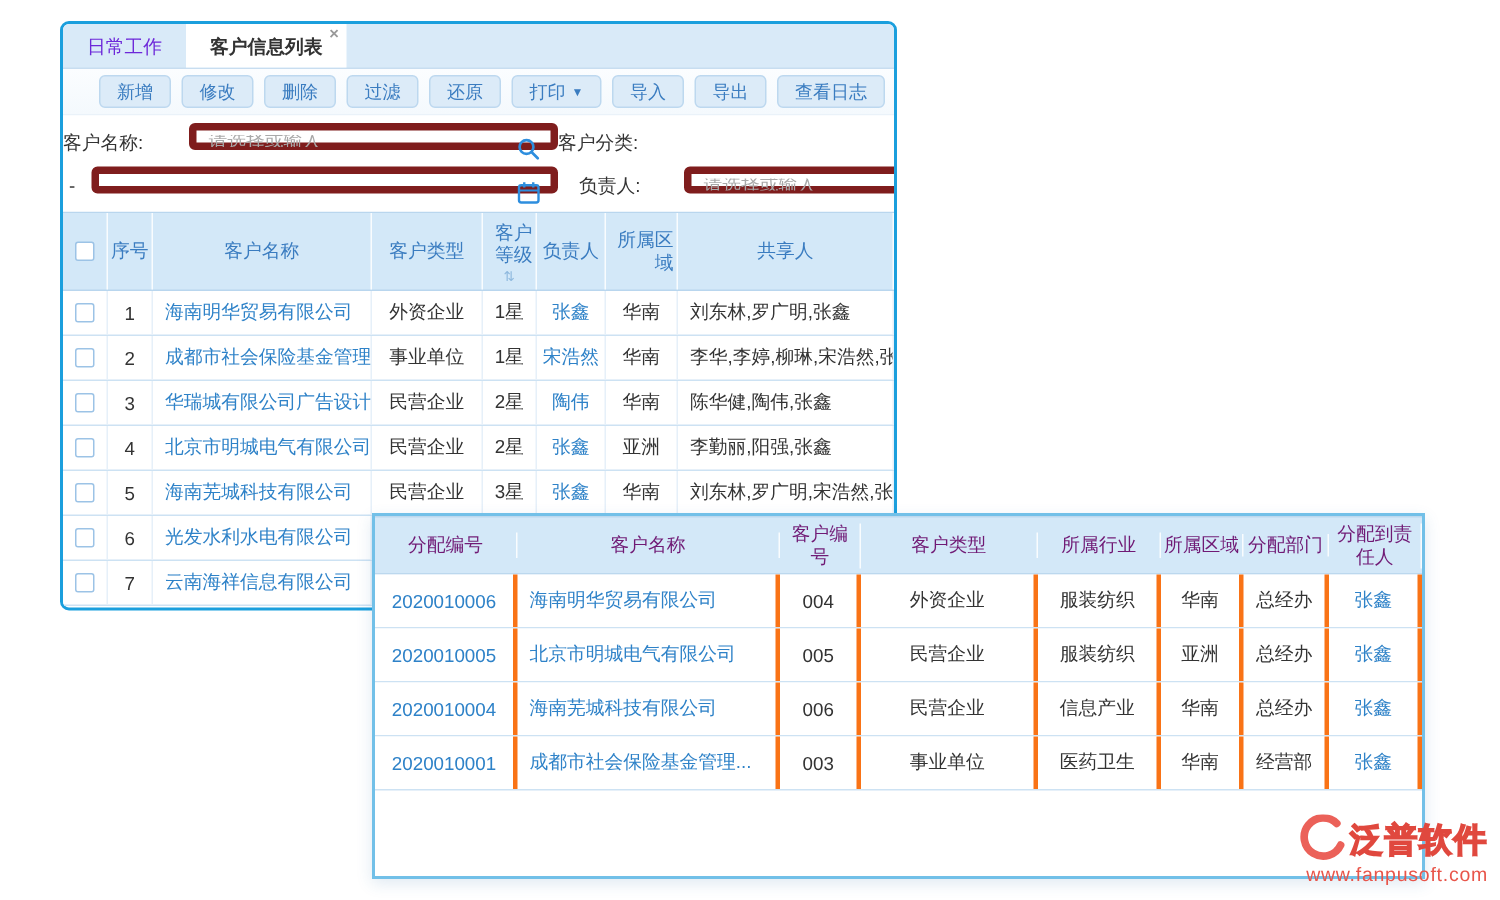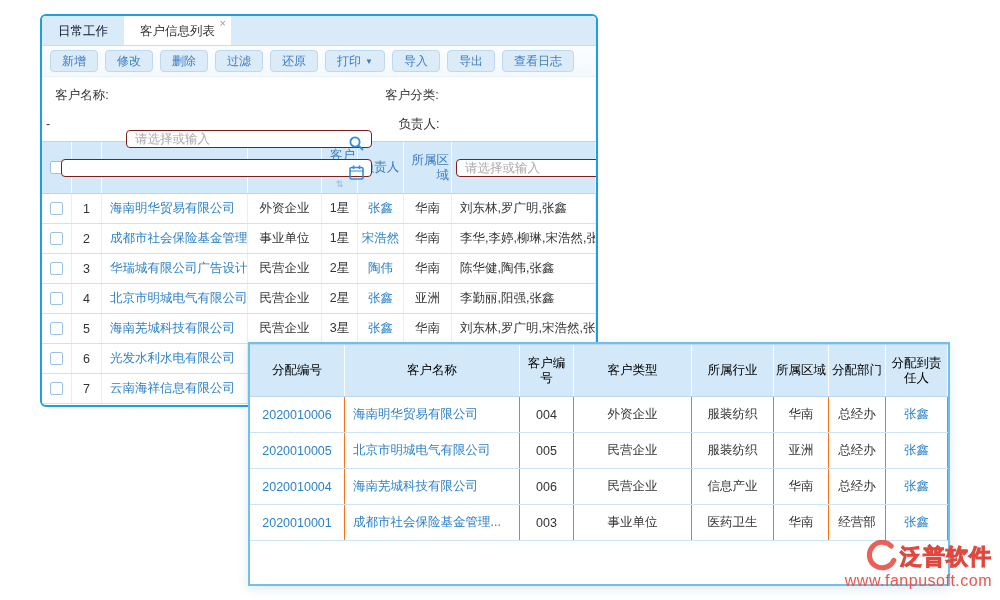"日常工作" .tab { color: #0f172a -> #6d28d9 }
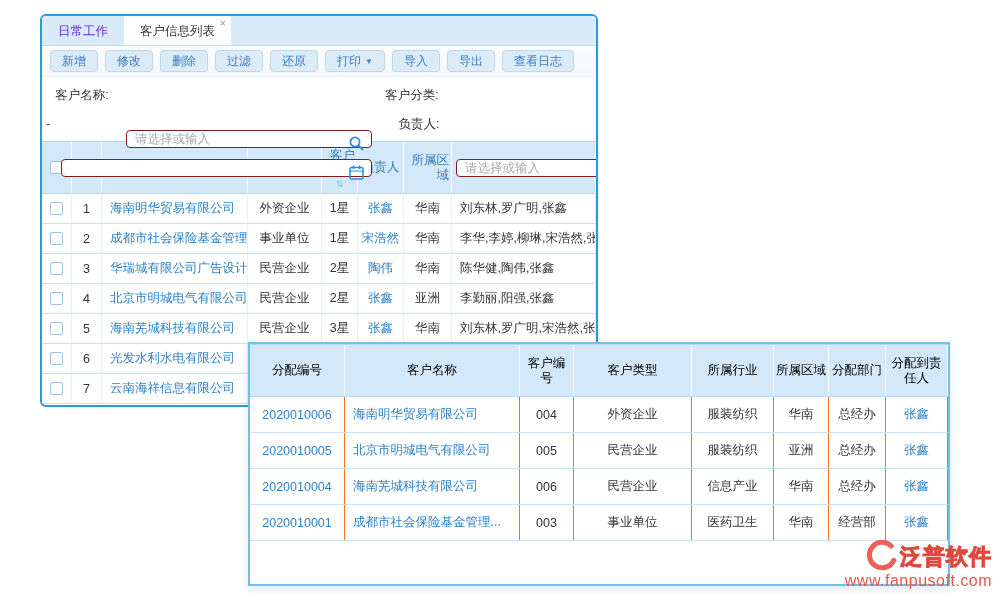"客户信息列表" .tab.active { font-weight: normal -> bold }
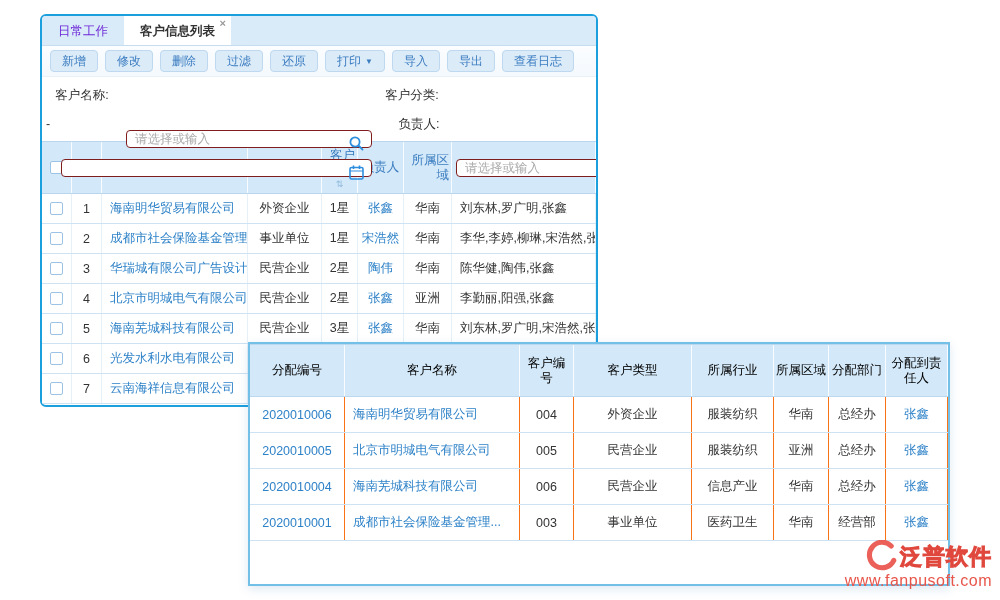"新增" .toolbar { padding: 0 8px -> 0 24px }
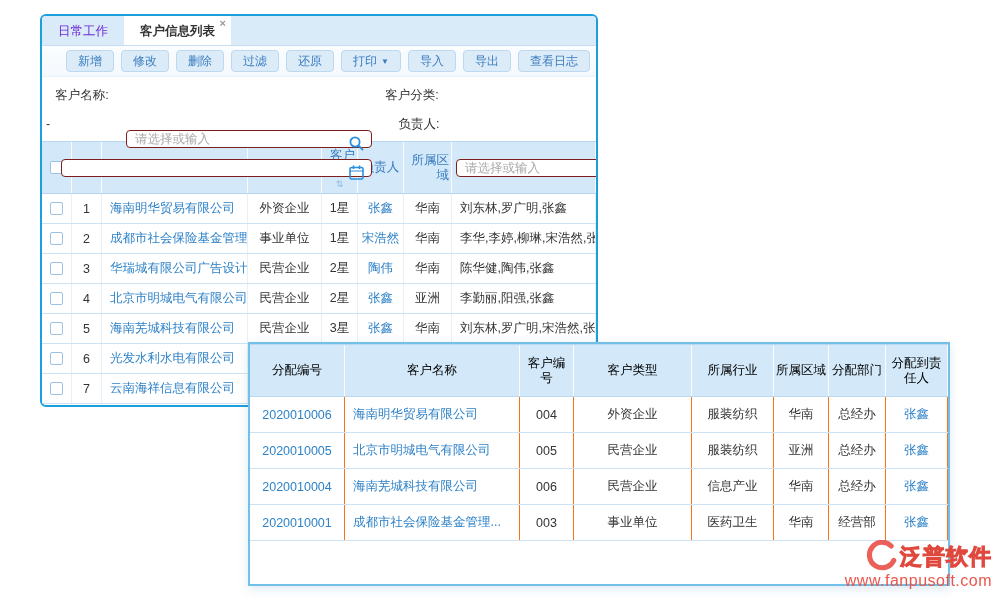"客户名称:" .f-label { text-align: center -> left }
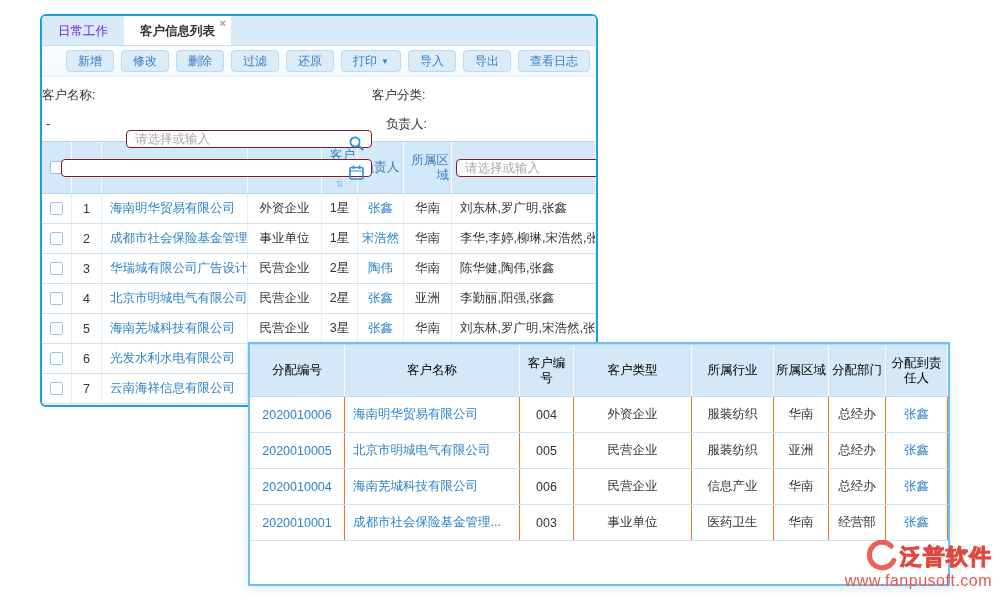"请选择或输入" .f-input { border: 1px solid #7f1d1d -> 5px solid #7f1d1d; margin-top: 48px -> none }
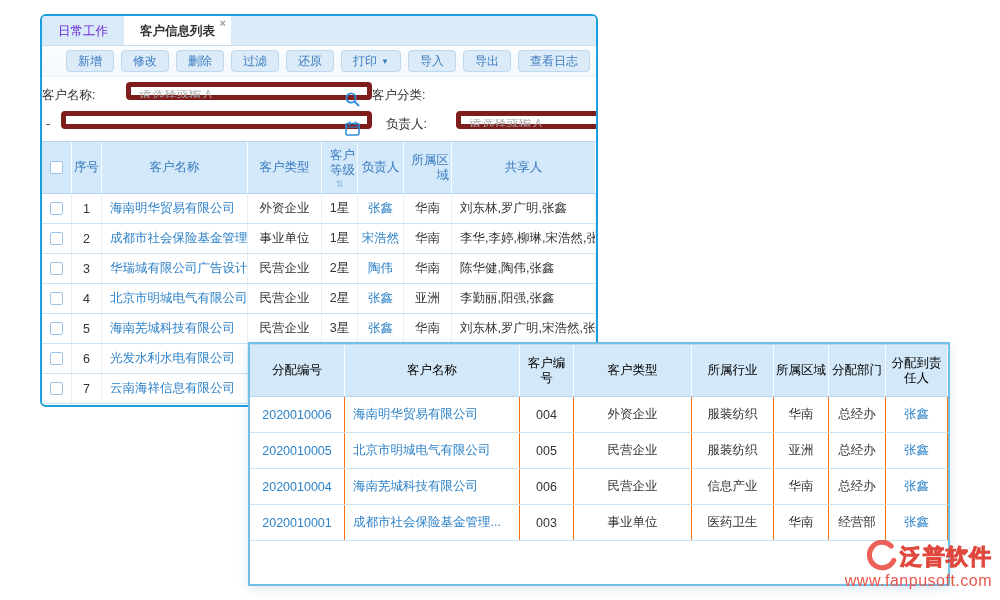"分配编号" .dlg-head { align-items: none -> center; color: #000000 -> #701a75; height: 53px -> 39px }
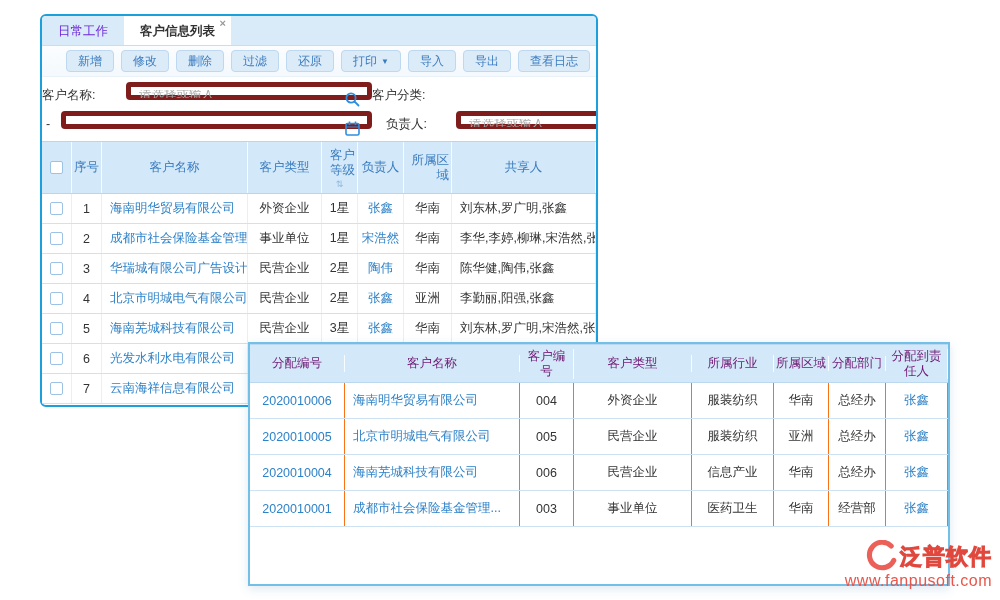"2020010006" .dlg-row .cell { border-right: 1px solid #f97316 -> 3px solid #f97316 }
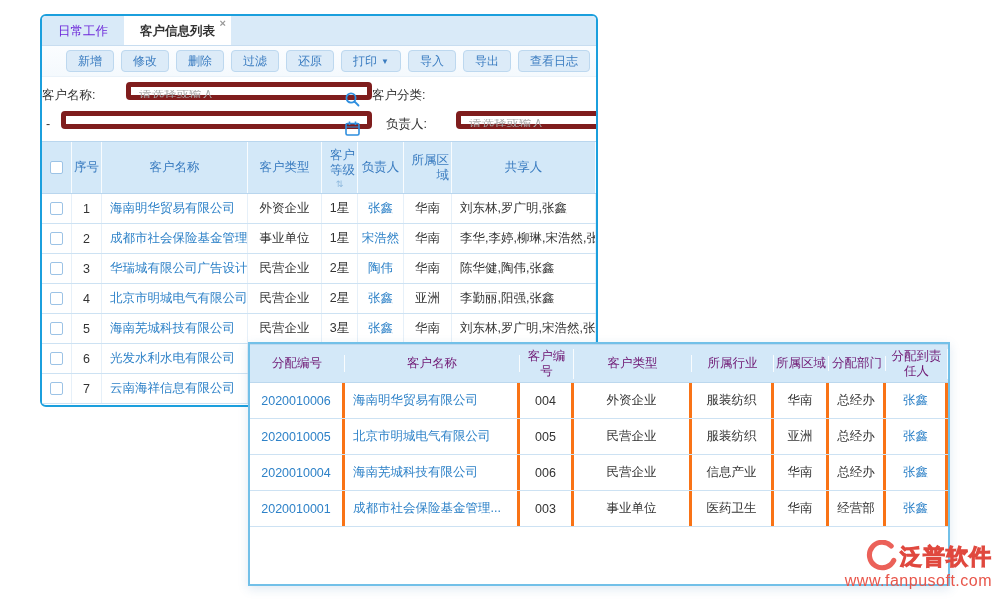"www.fanpusoft.com" .wm-url { font-size: 16px -> 13px }
